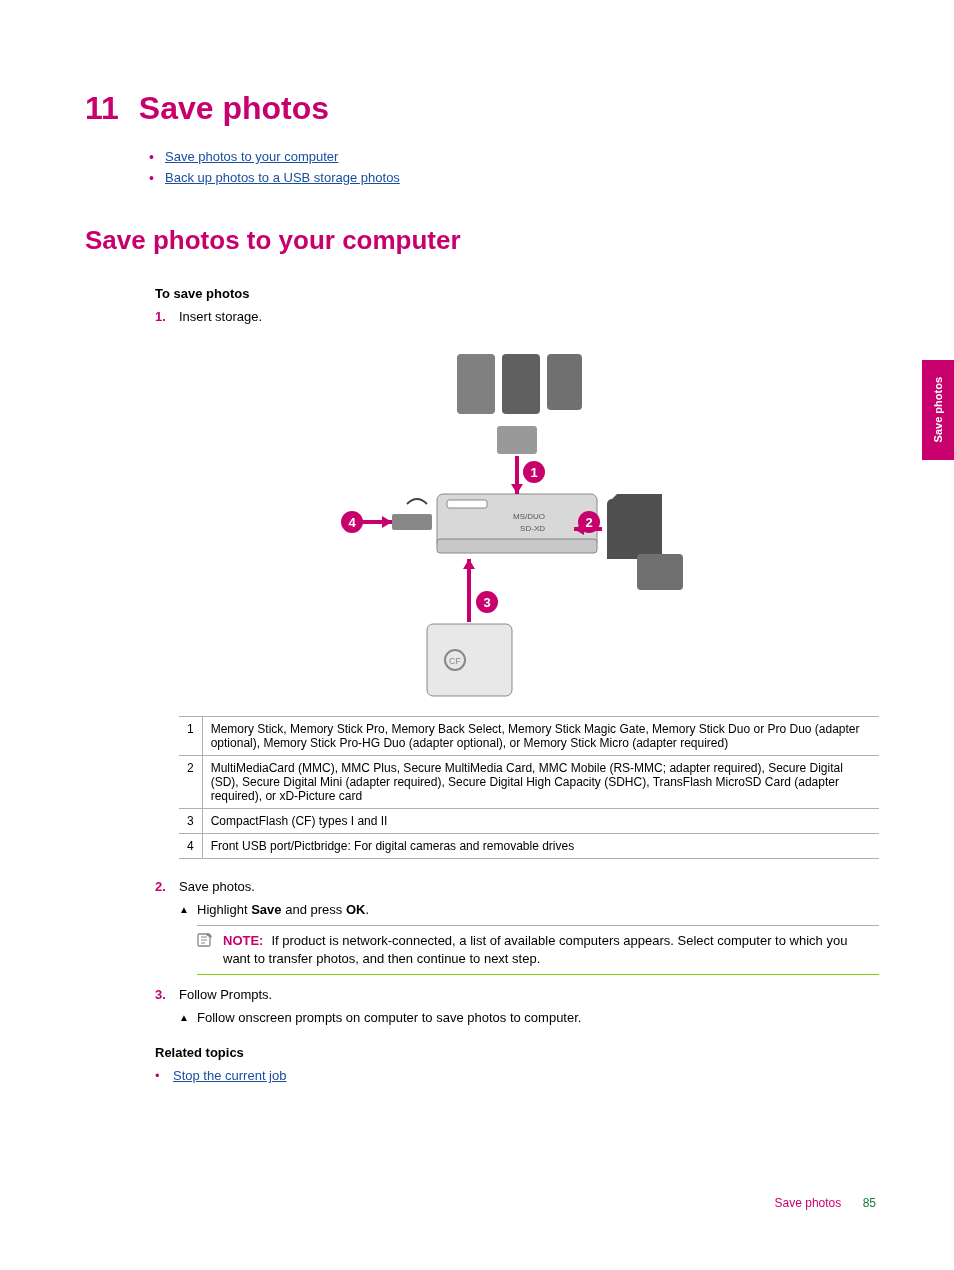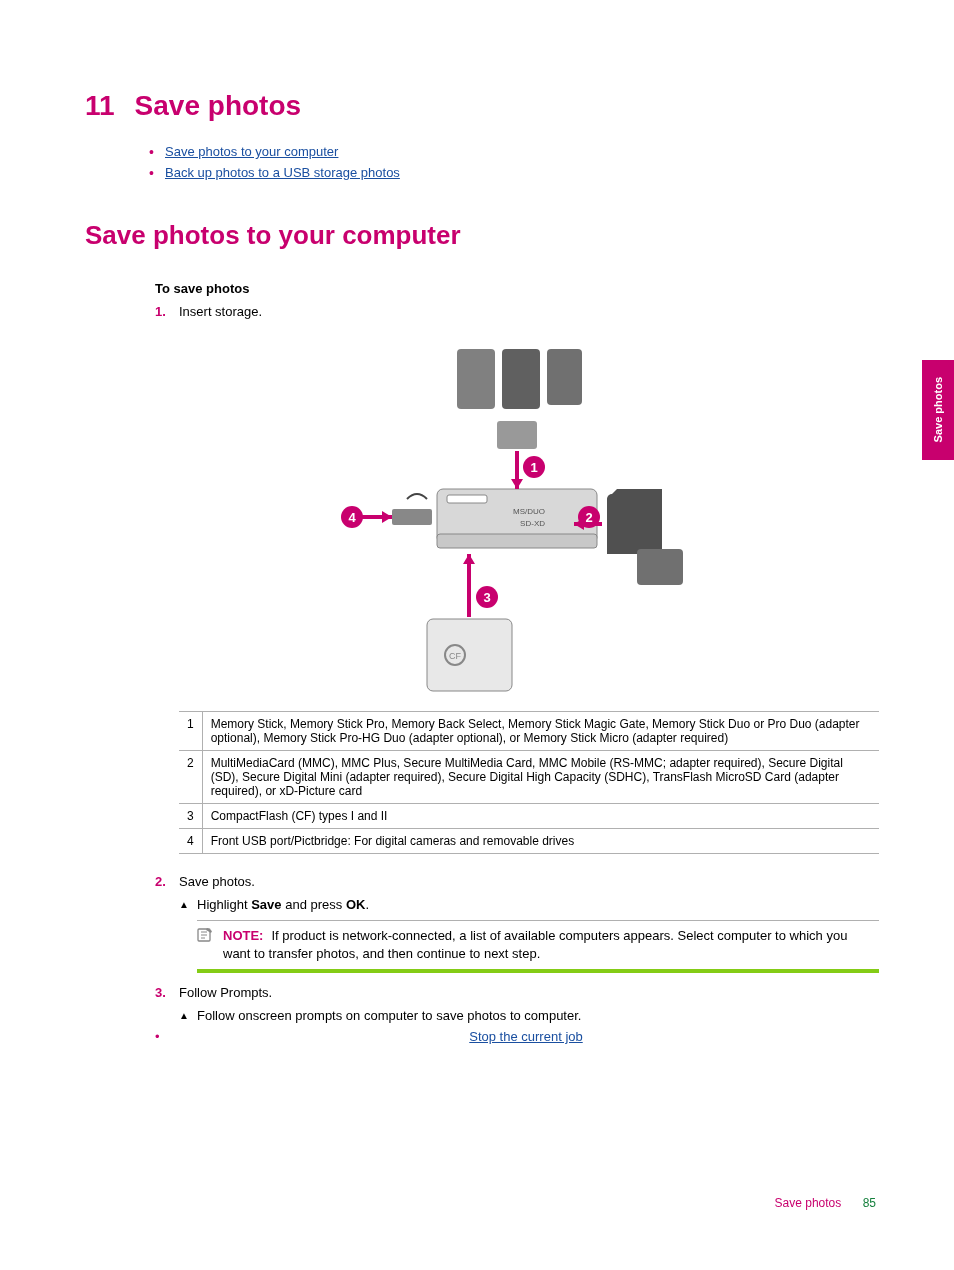"11 Save photos" .chapter-title { font-size: 28px -> 32px }
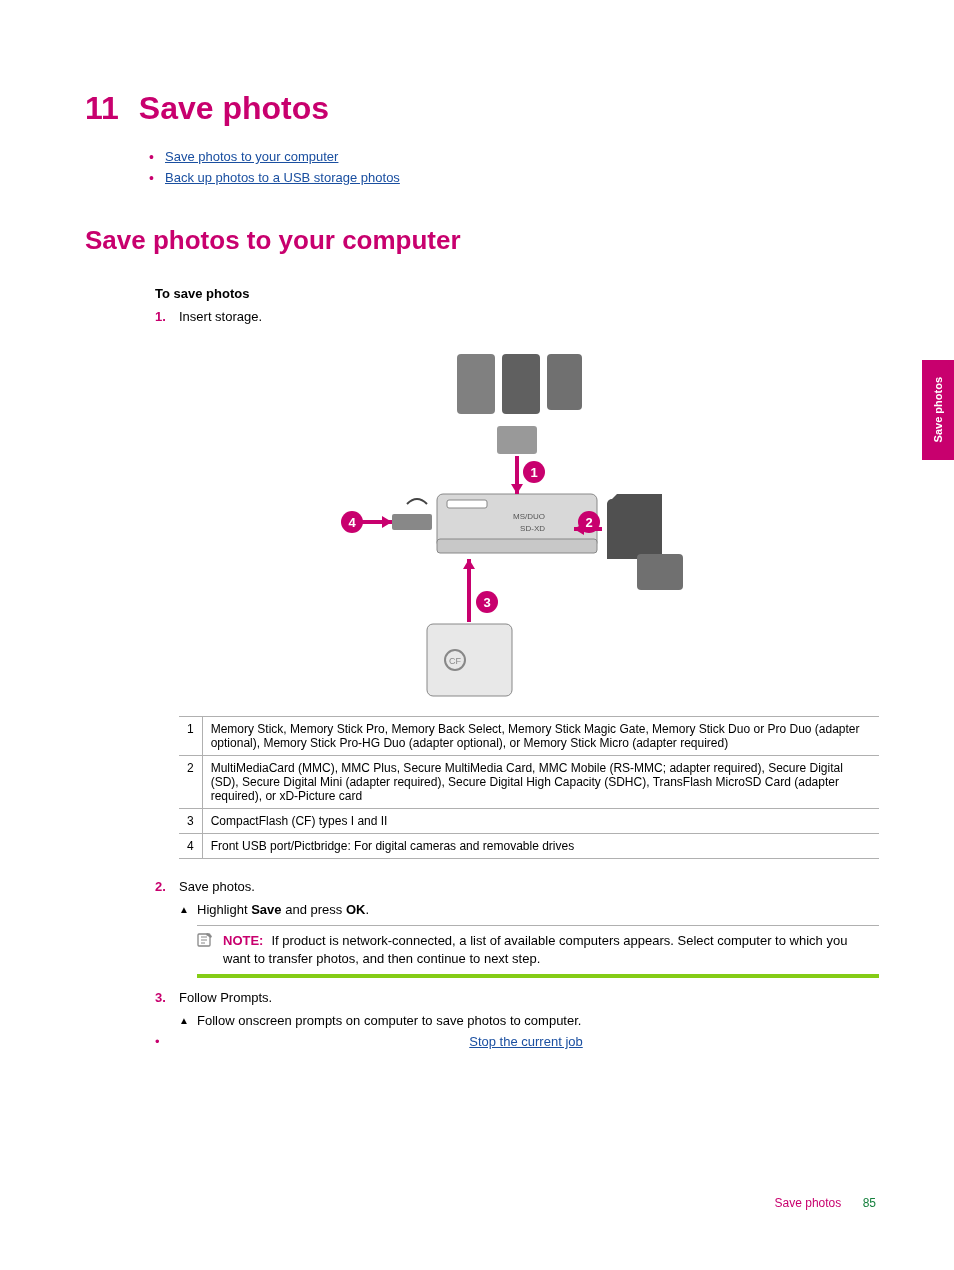"NOTE: If product is network-connected," .note-box { border-bottom: 4px solid #84cc16 -> 1px solid #84cc16 }
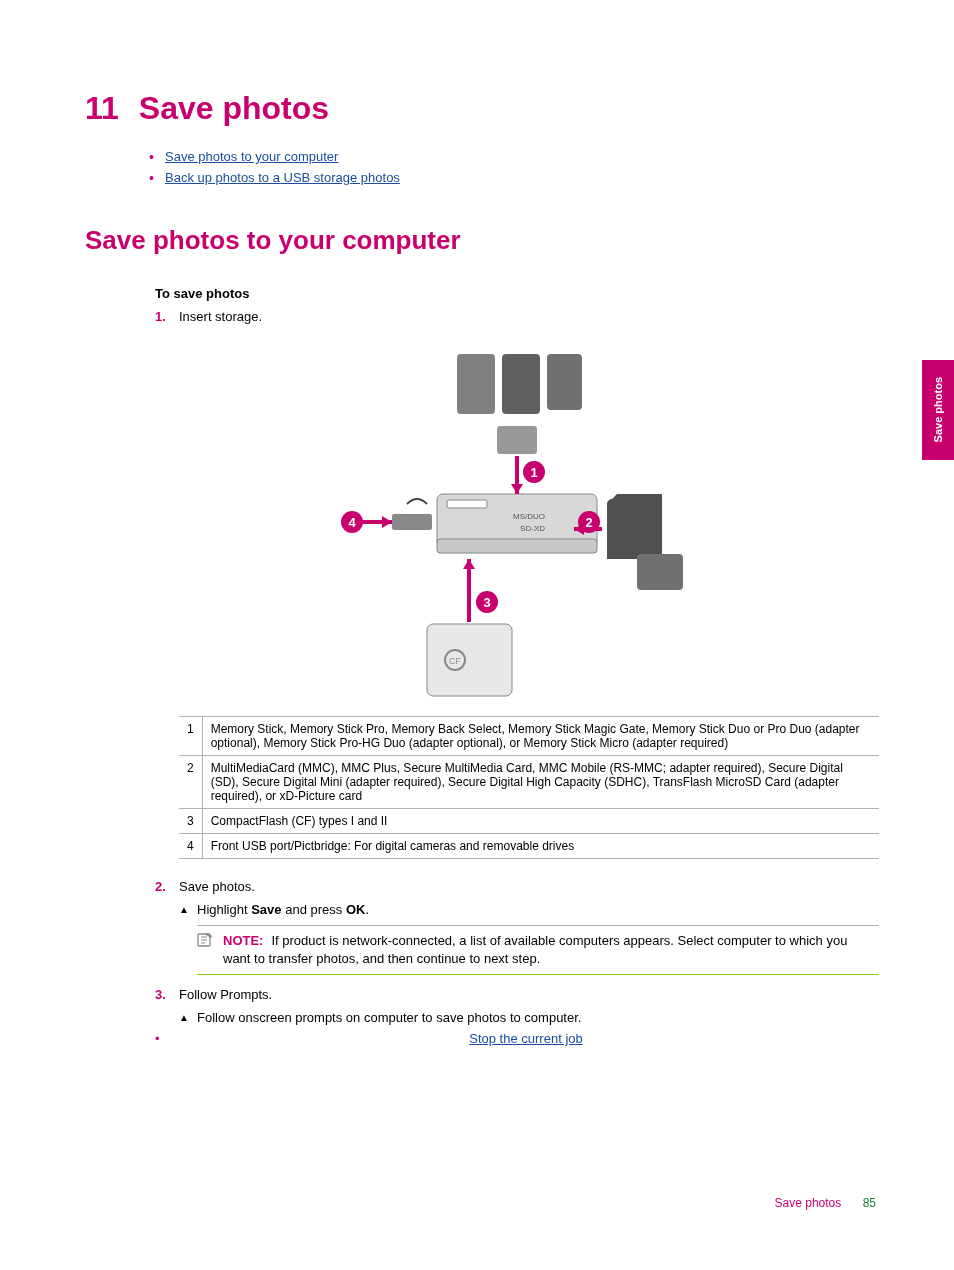"Related topics" p.sub-bold { html: none -> <p>Related topics</p> }
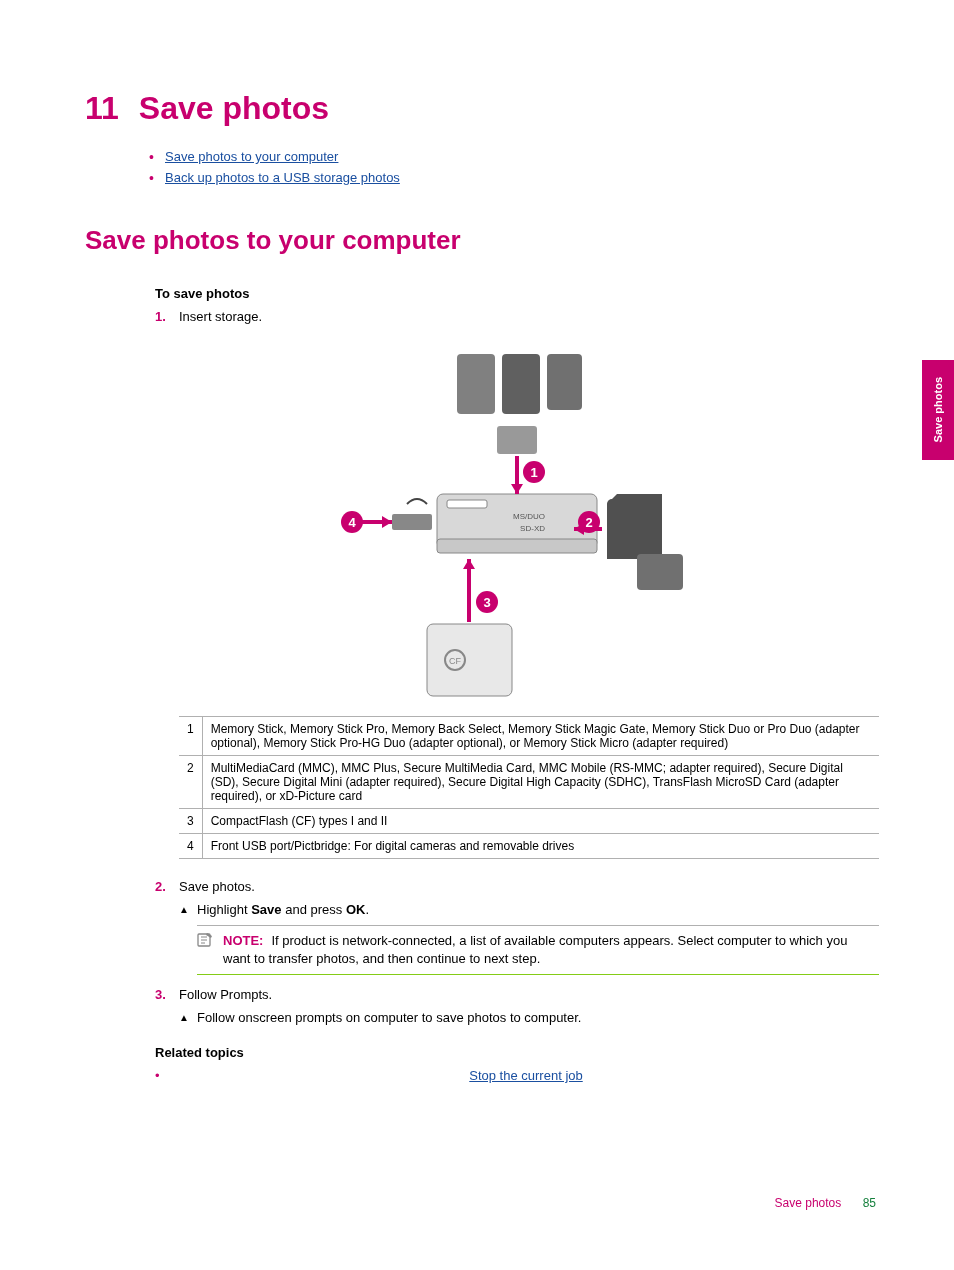"Stop the current job" .related-bullets { text-align: center -> none }
